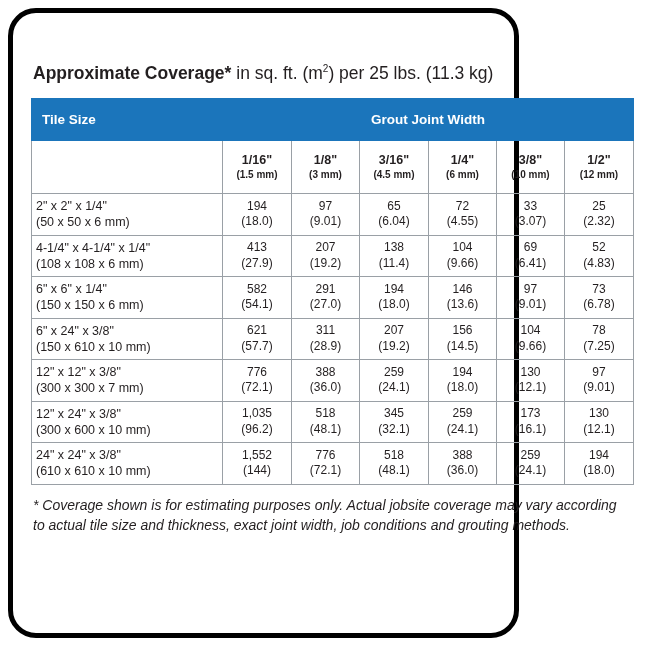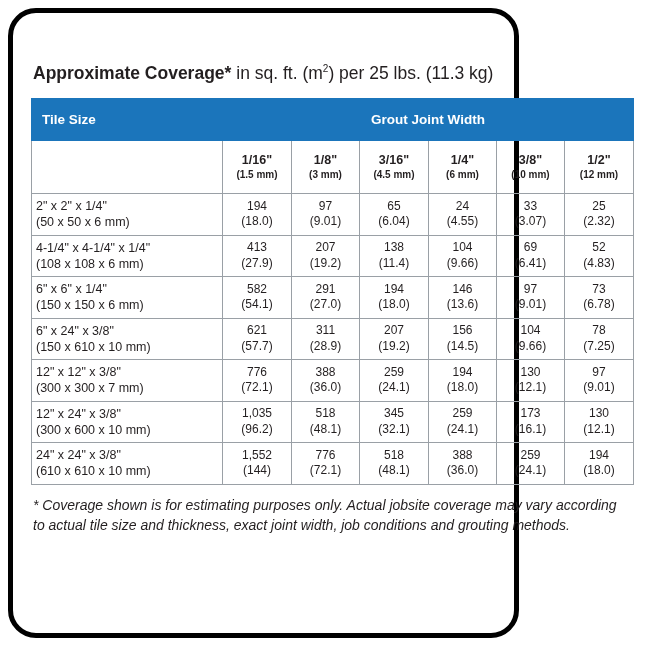"24" span { text: 24 -> 72 }
